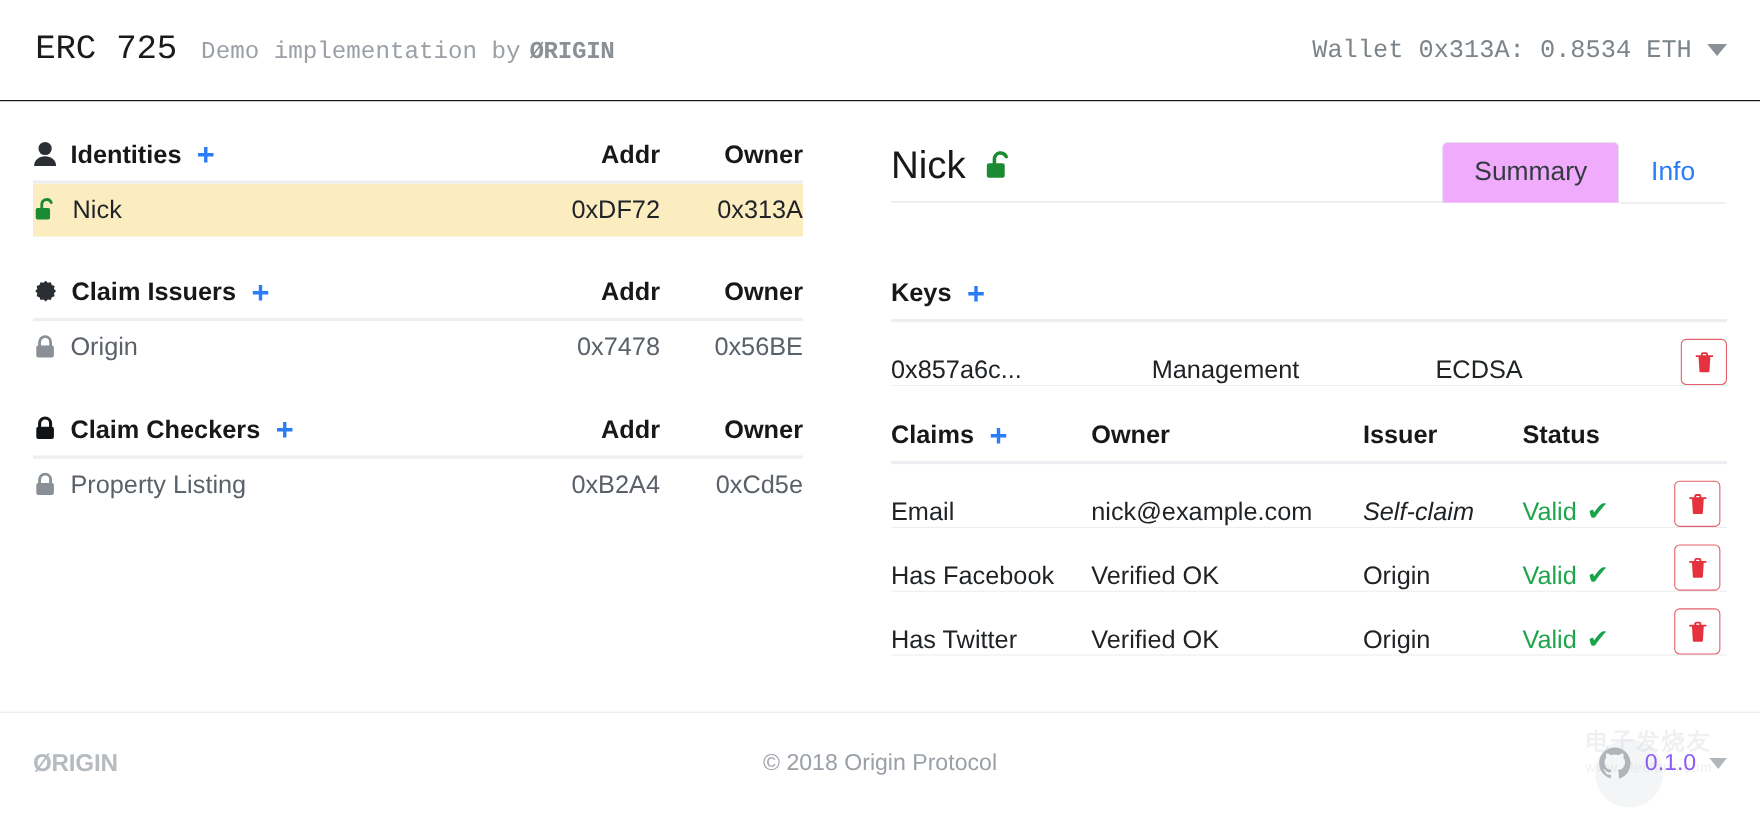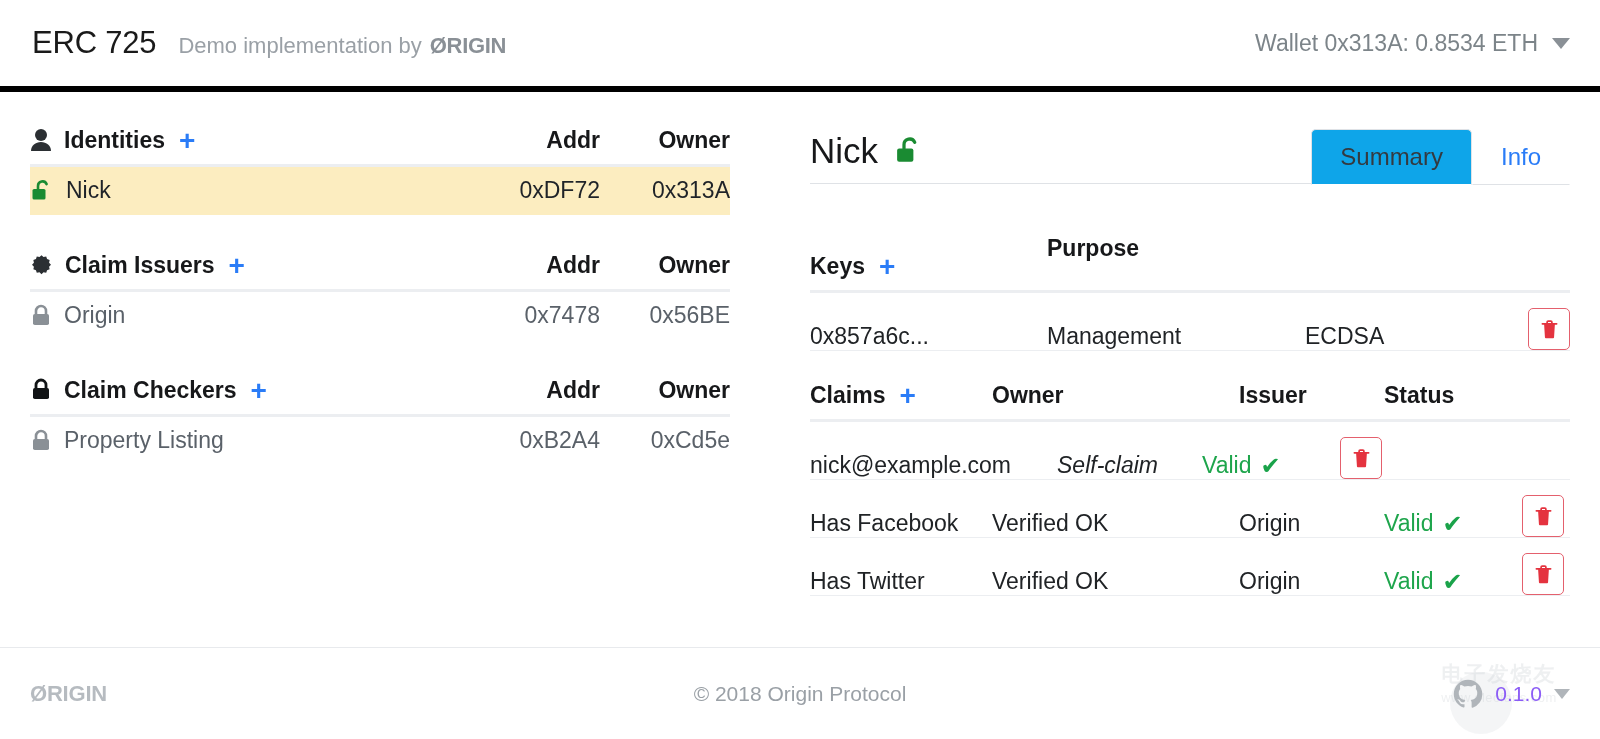"ERC 725" .header { border-bottom: 6px solid #000000 -> 1px solid #000000; font-family: none -> Liberation Mono, monospace }
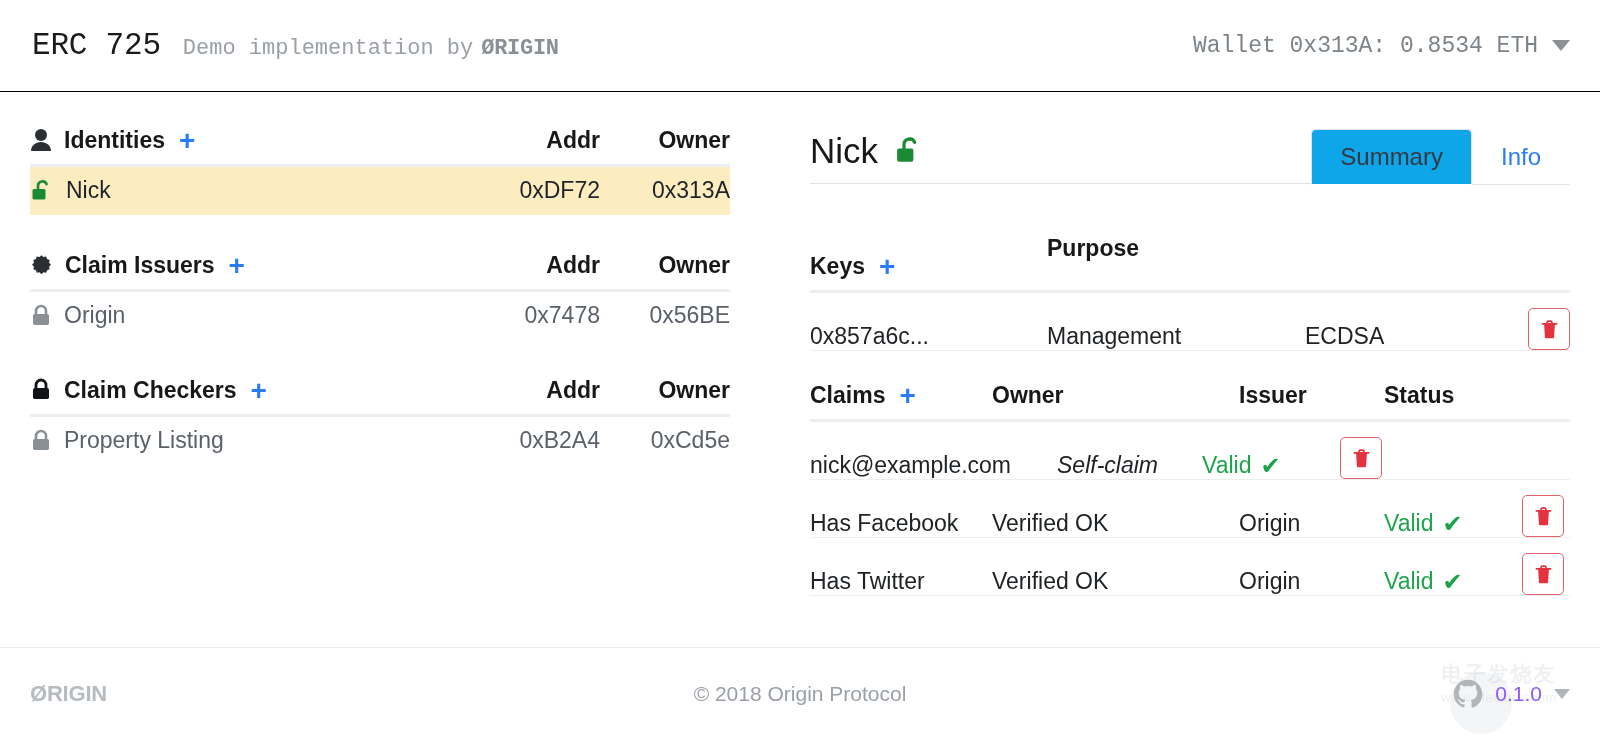"Summary" .tab.active { background: #0ea5e9 -> #f0abfc }
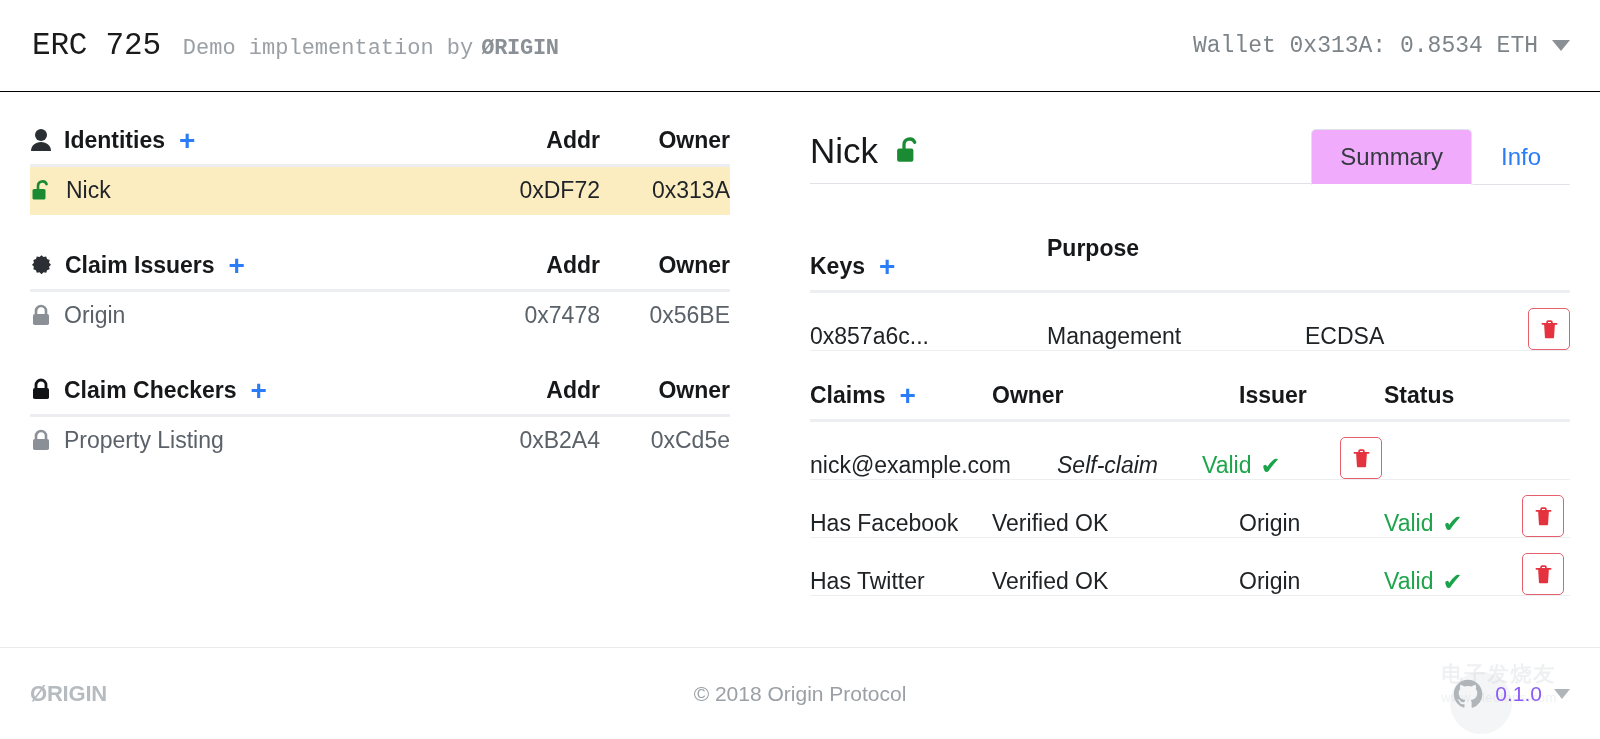"Purpose" div.k-purpose { html: <div>Purpose</div> -> none }
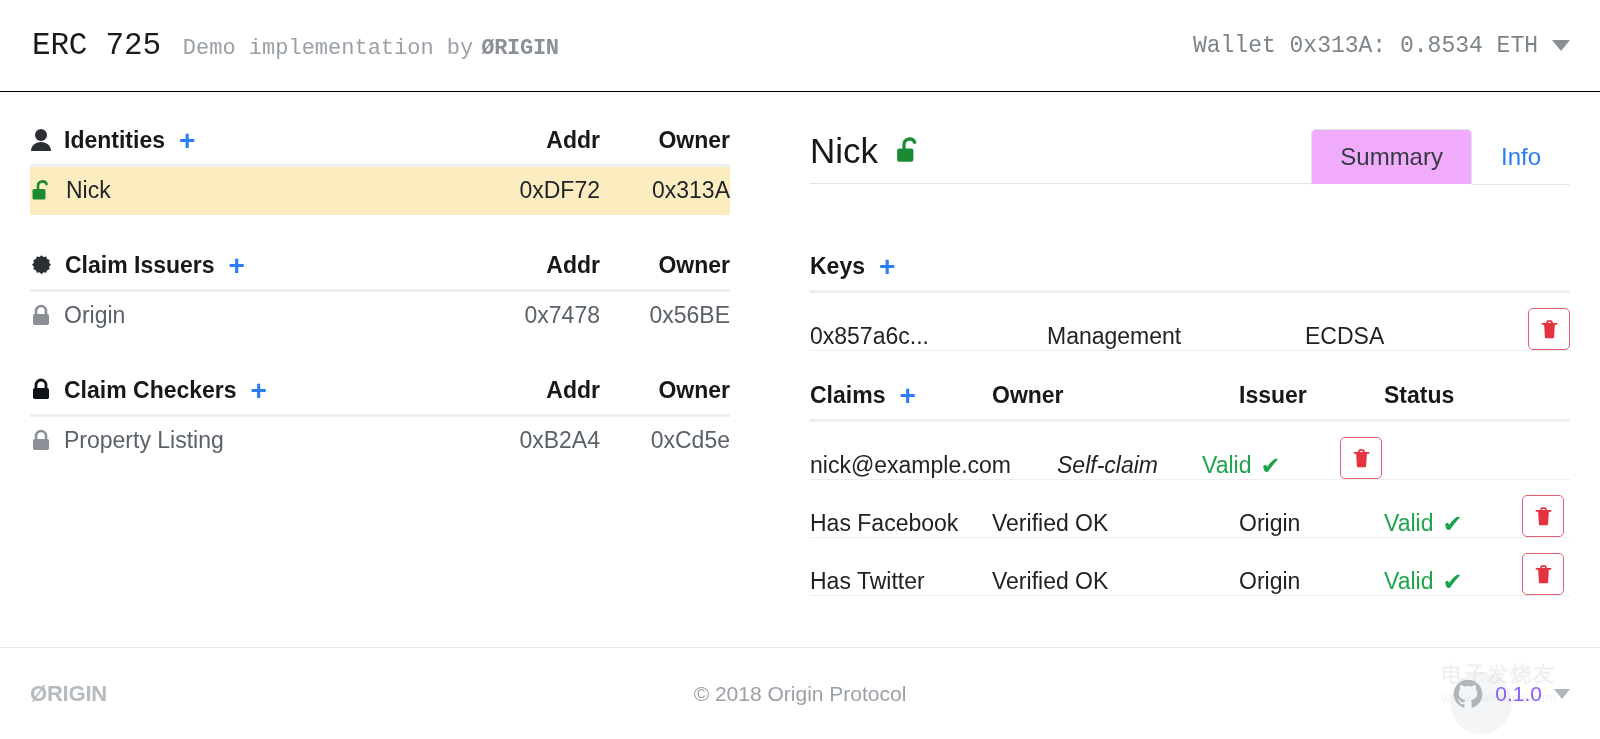"Email" div.cl-name { html: none -> <div>Email</div> }
